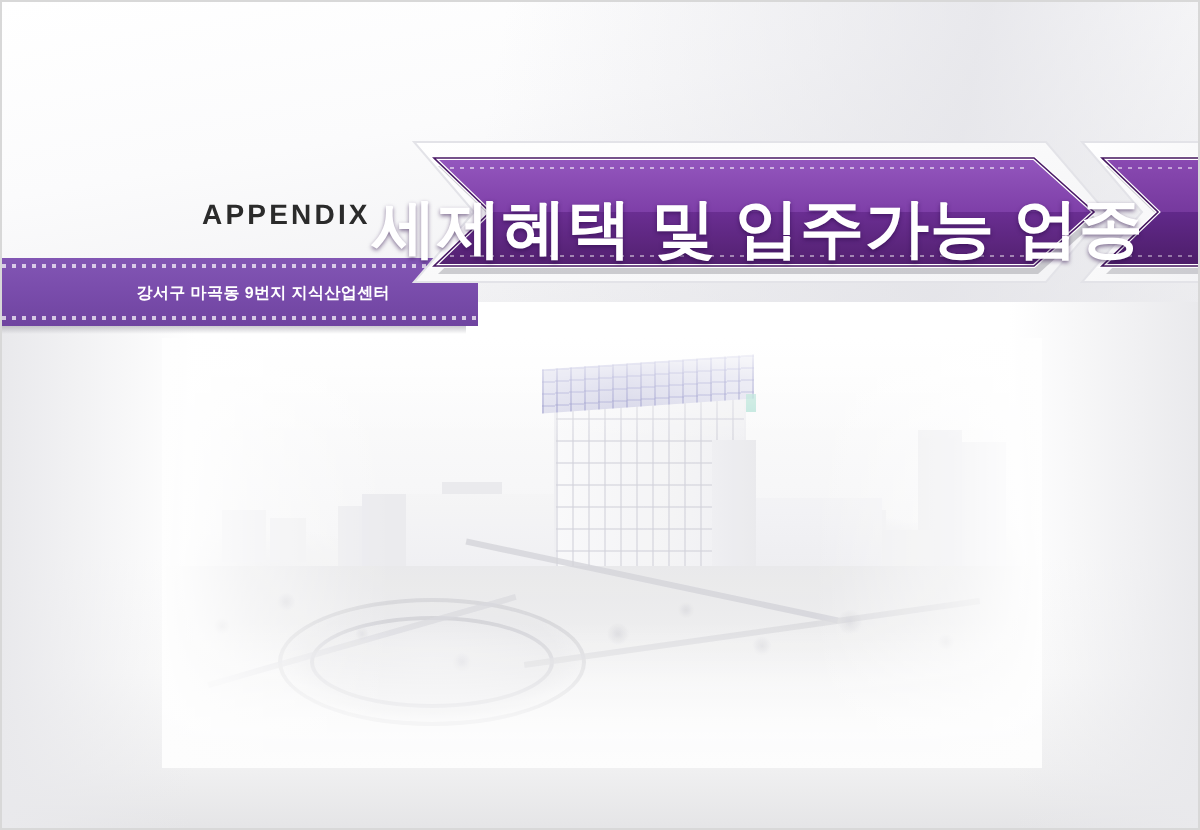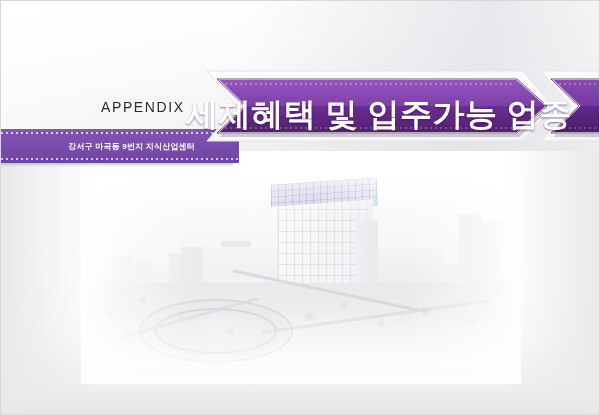"APPENDIX" .appendix { font-weight: normal -> bold }
